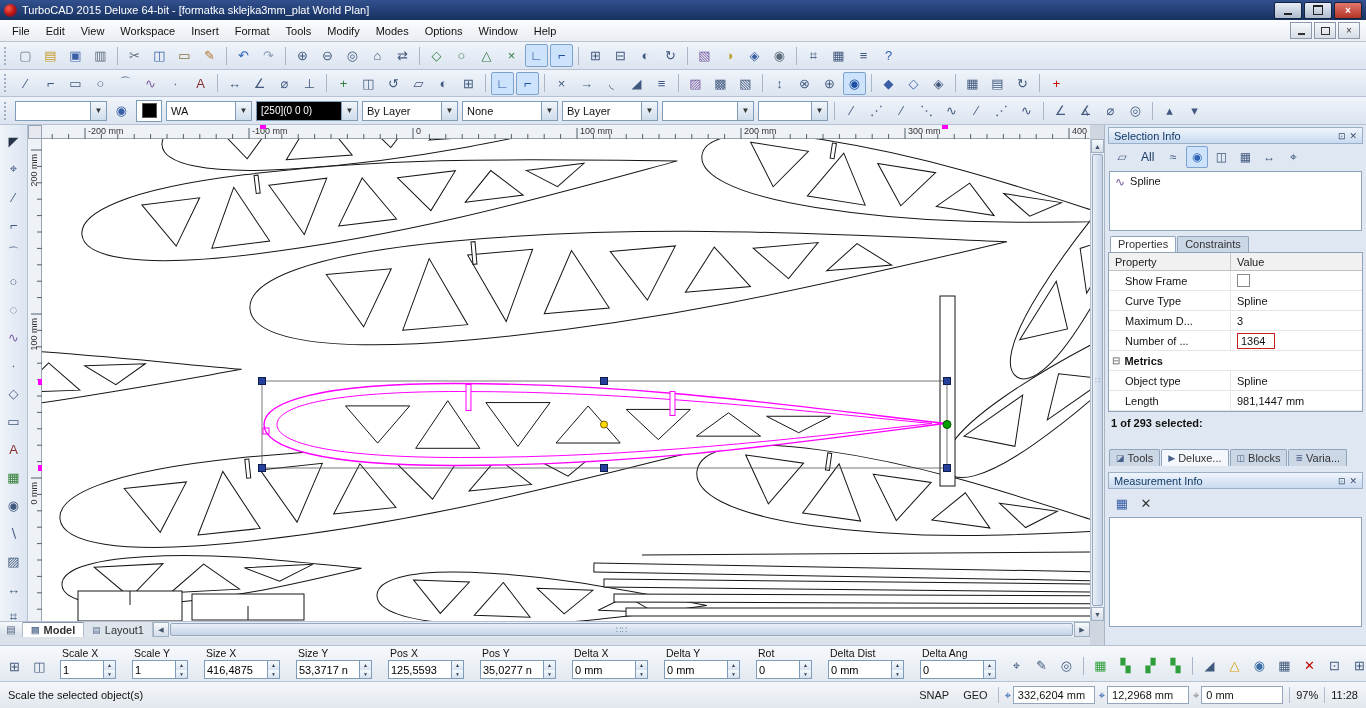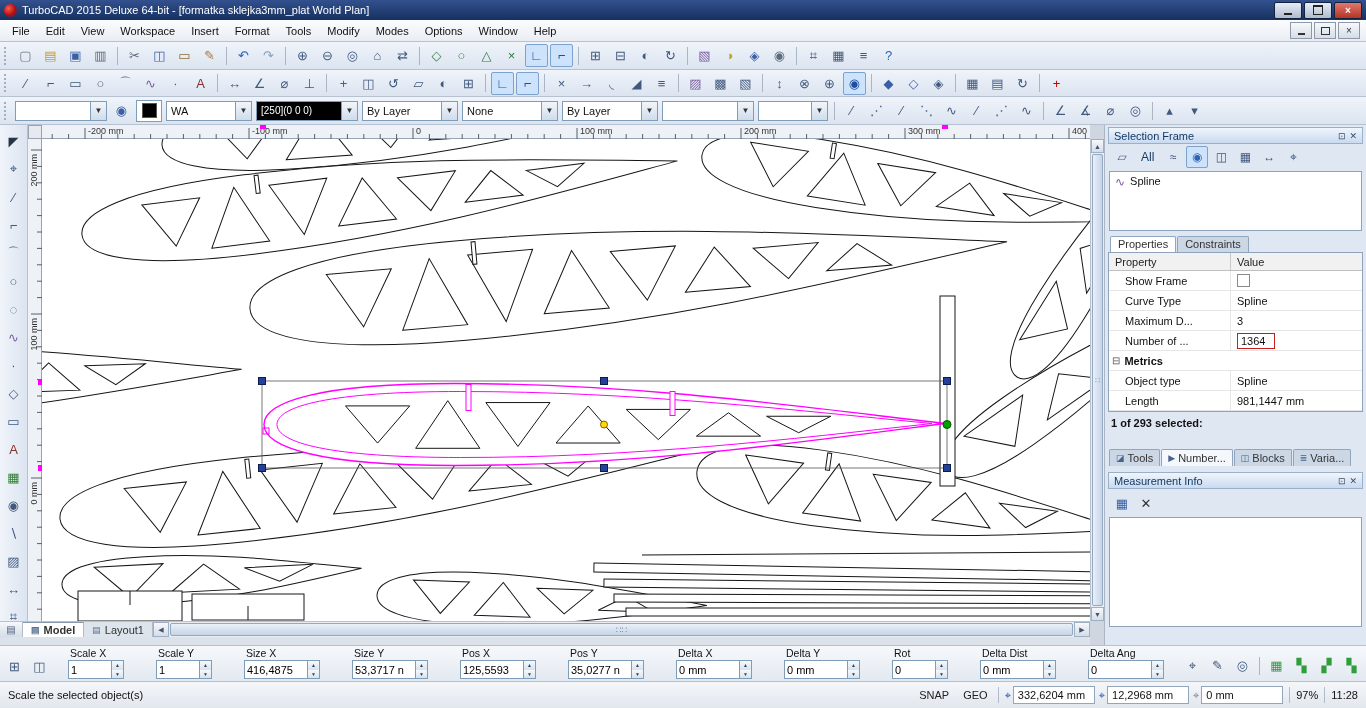"Selection Frame" span { text: Frame -> Info }
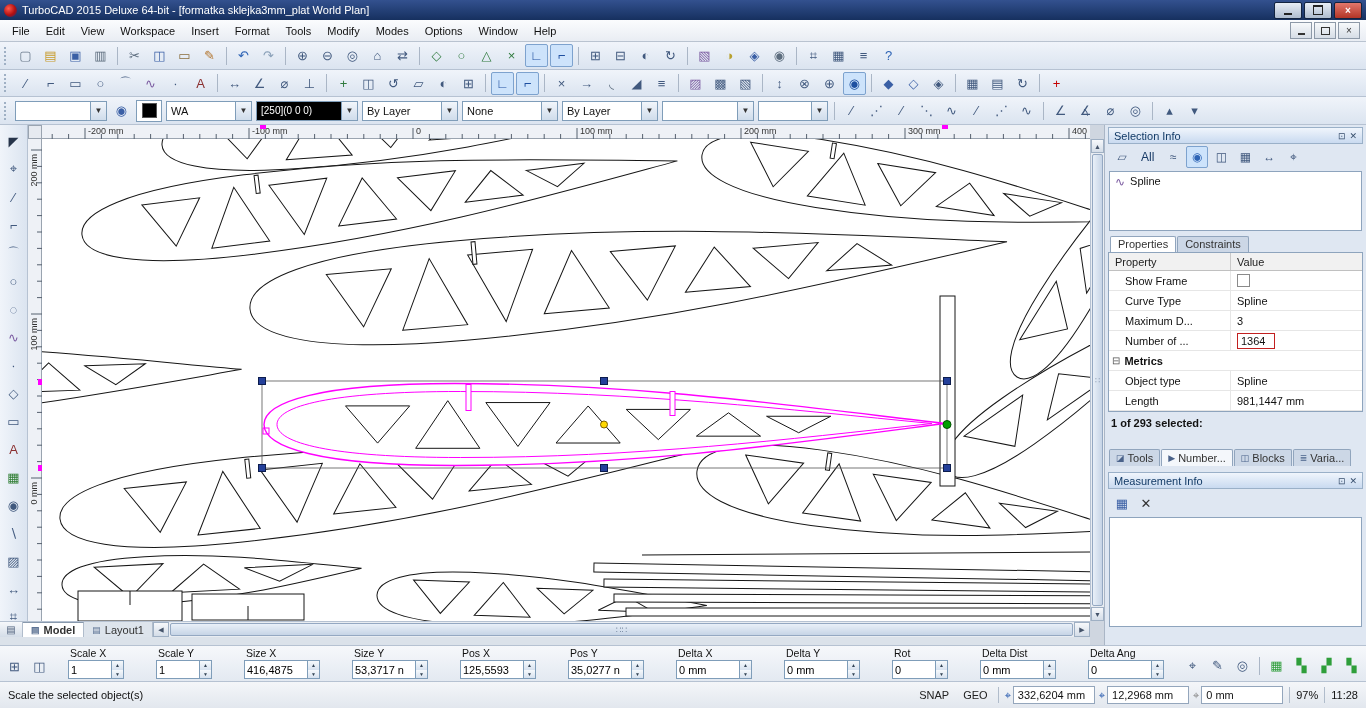"Number..." span { text: Number -> Deluxe }
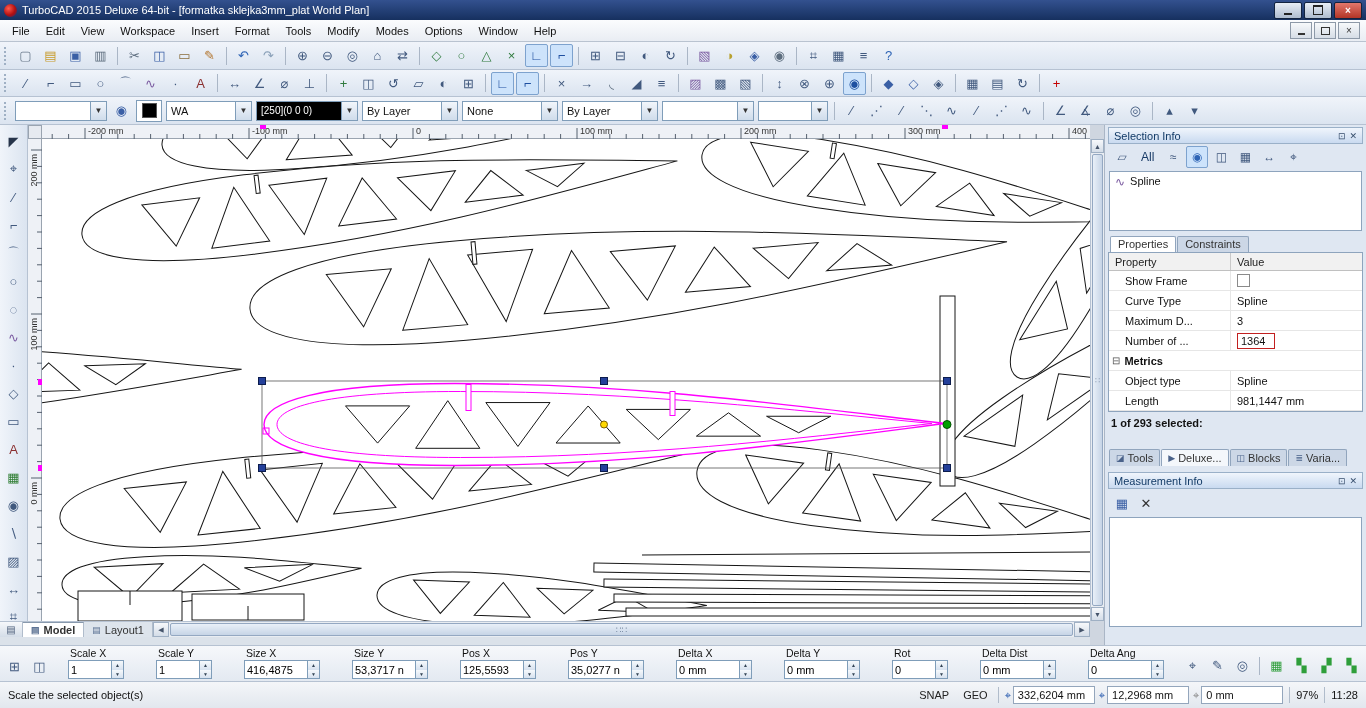"Scale X" .ifield { margin: 0 16px -> 0 8px }
